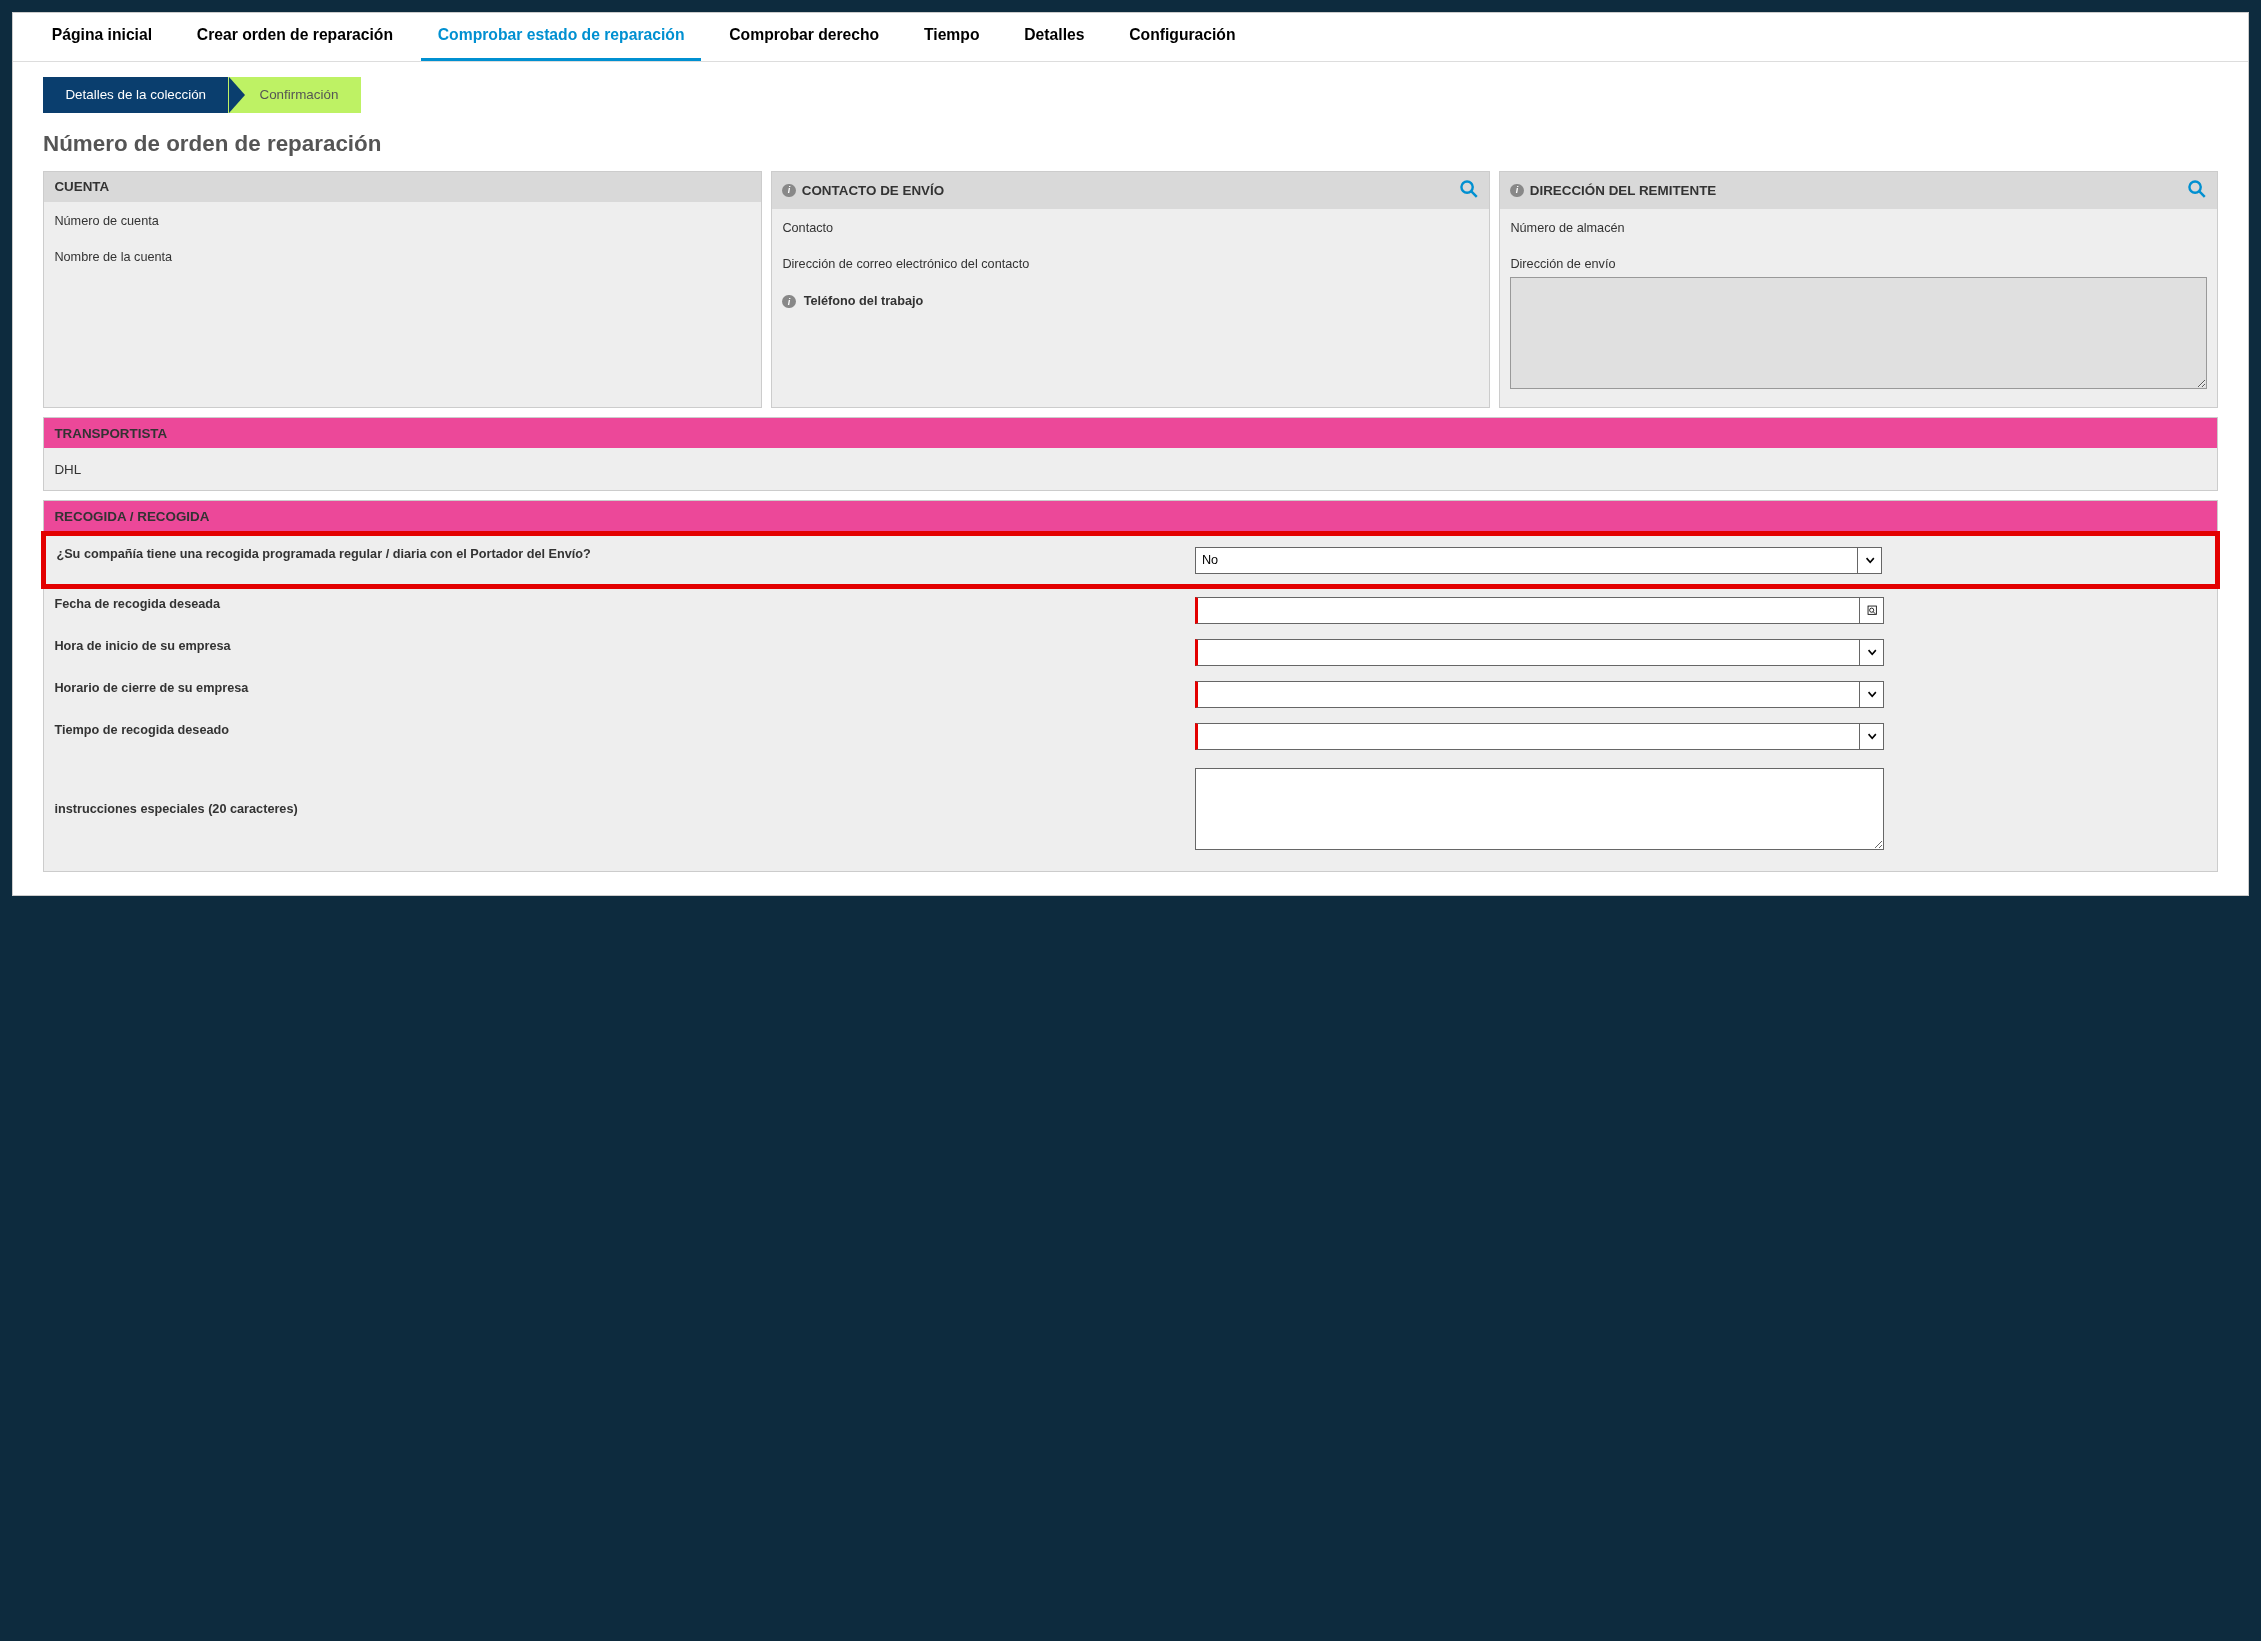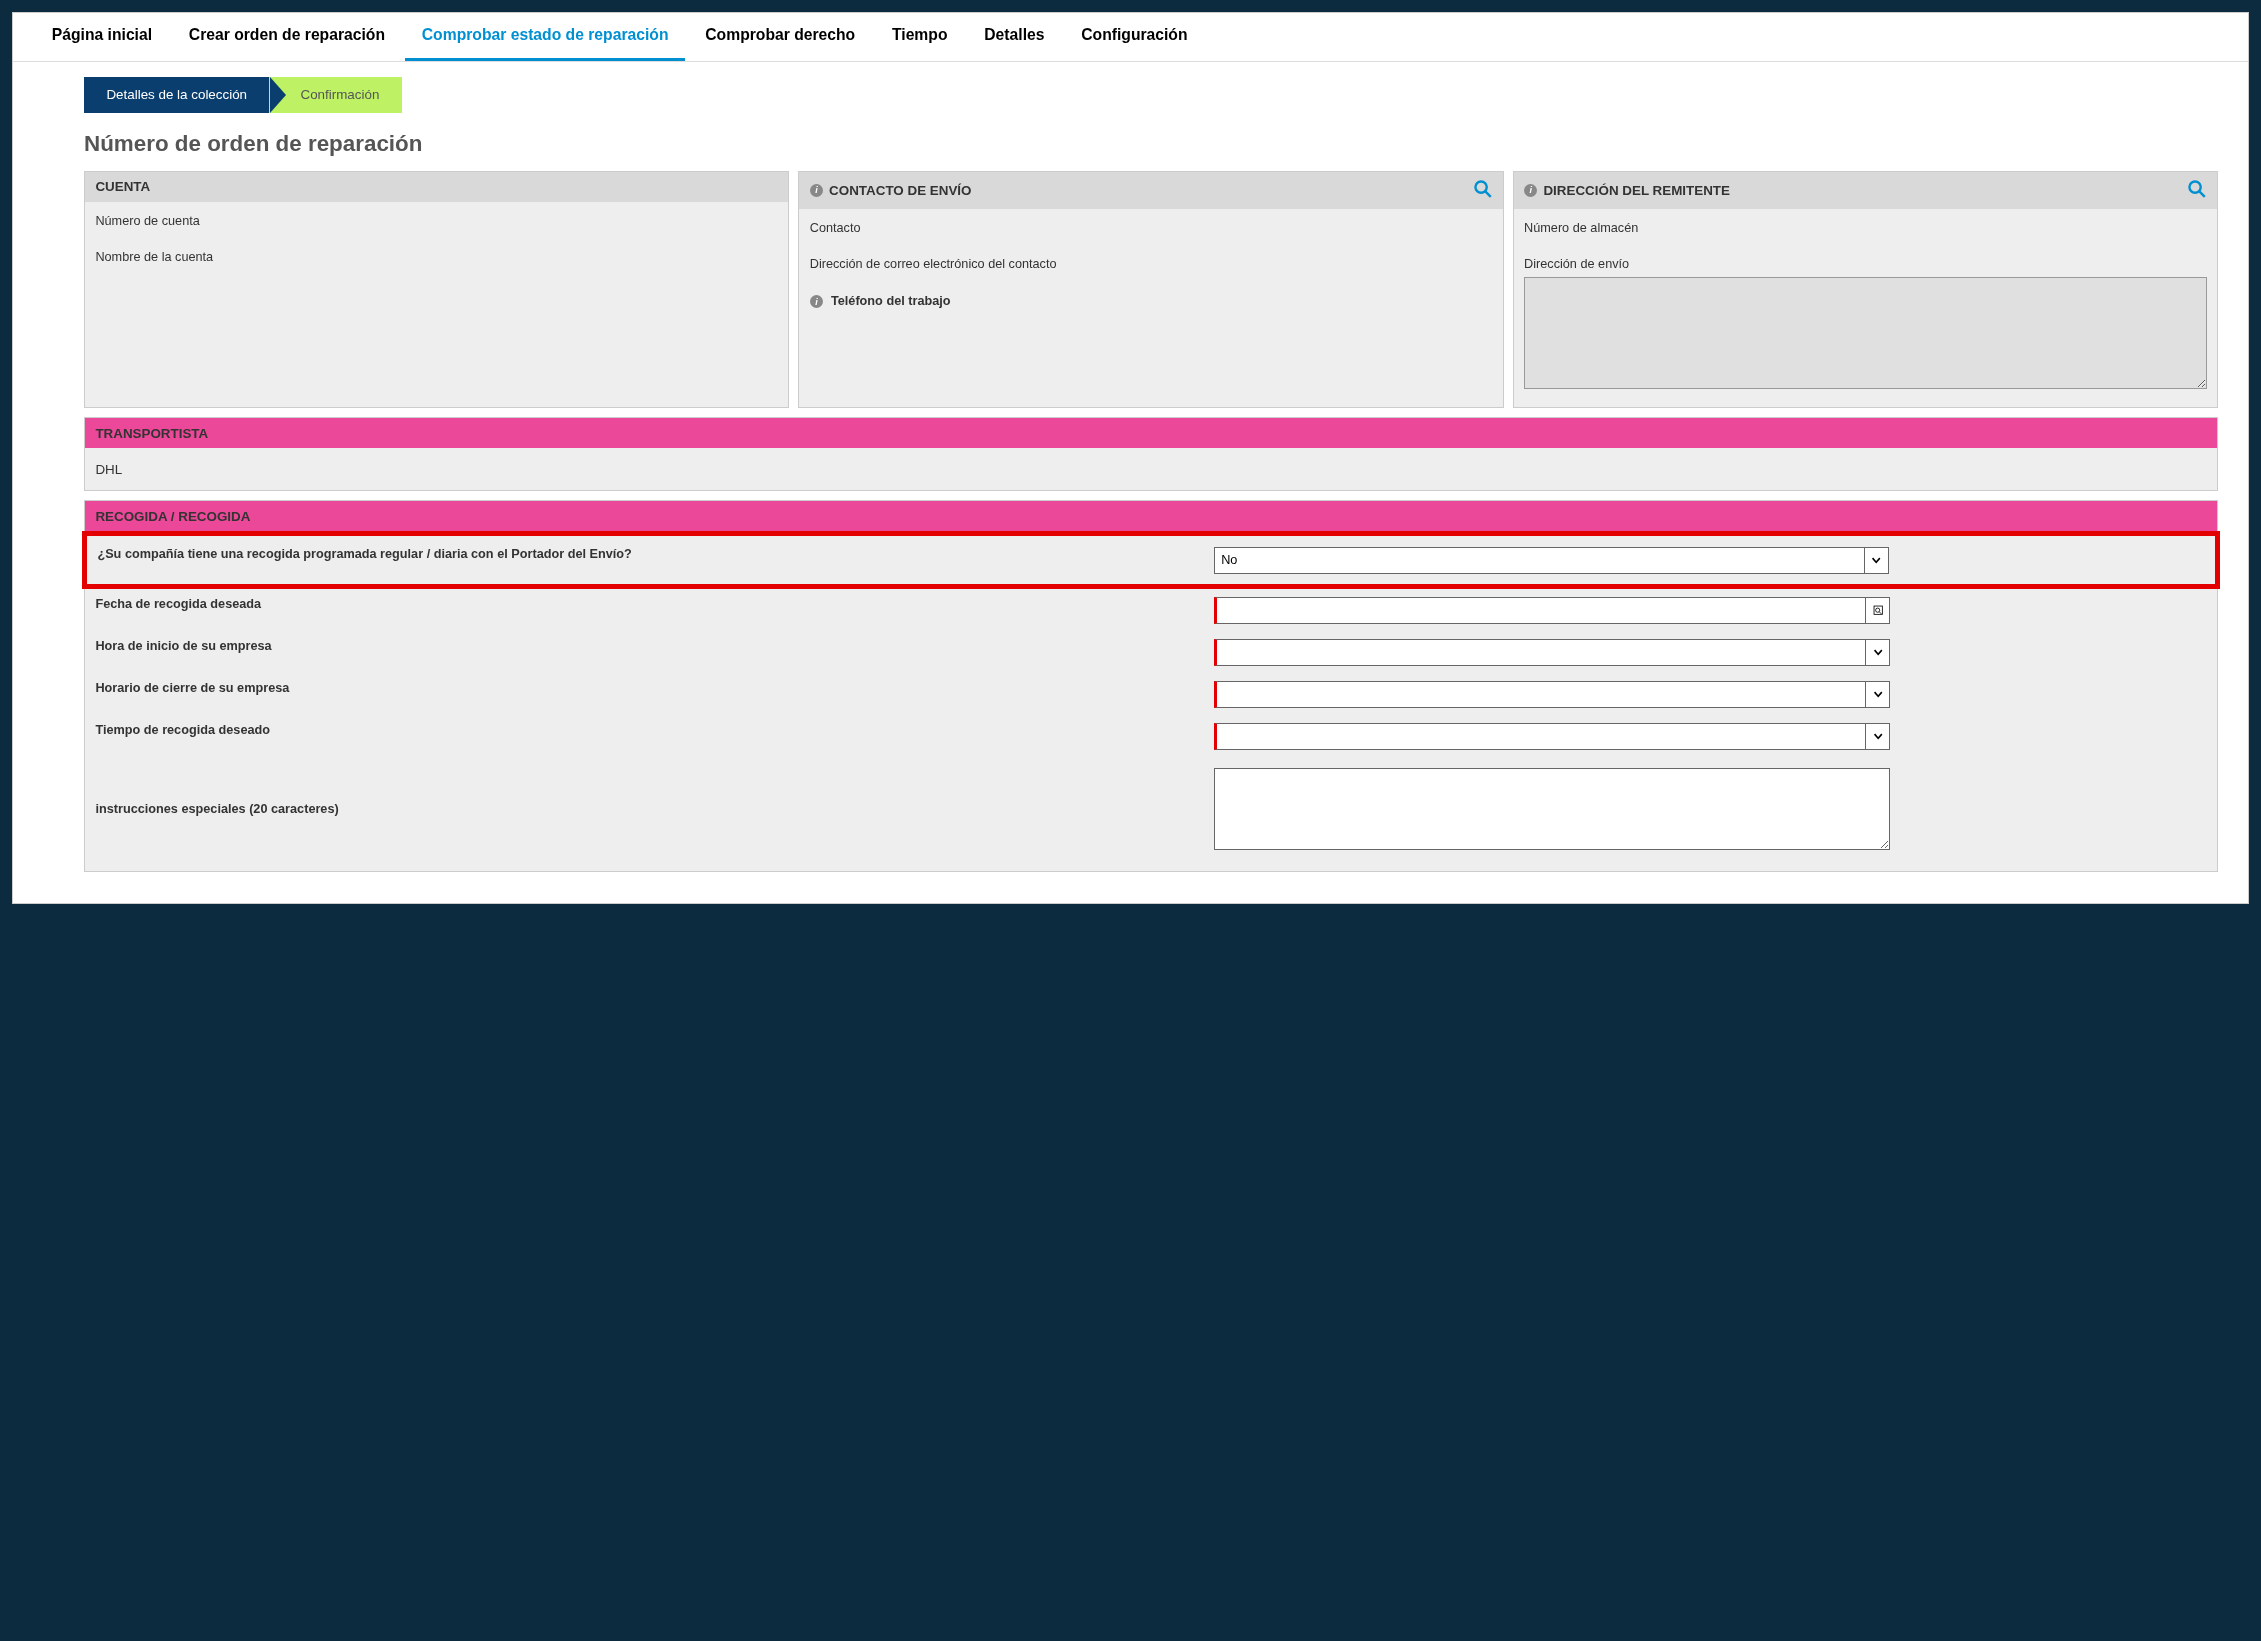"Página inicial" .nav-tabs { gap: 4px -> 12px }
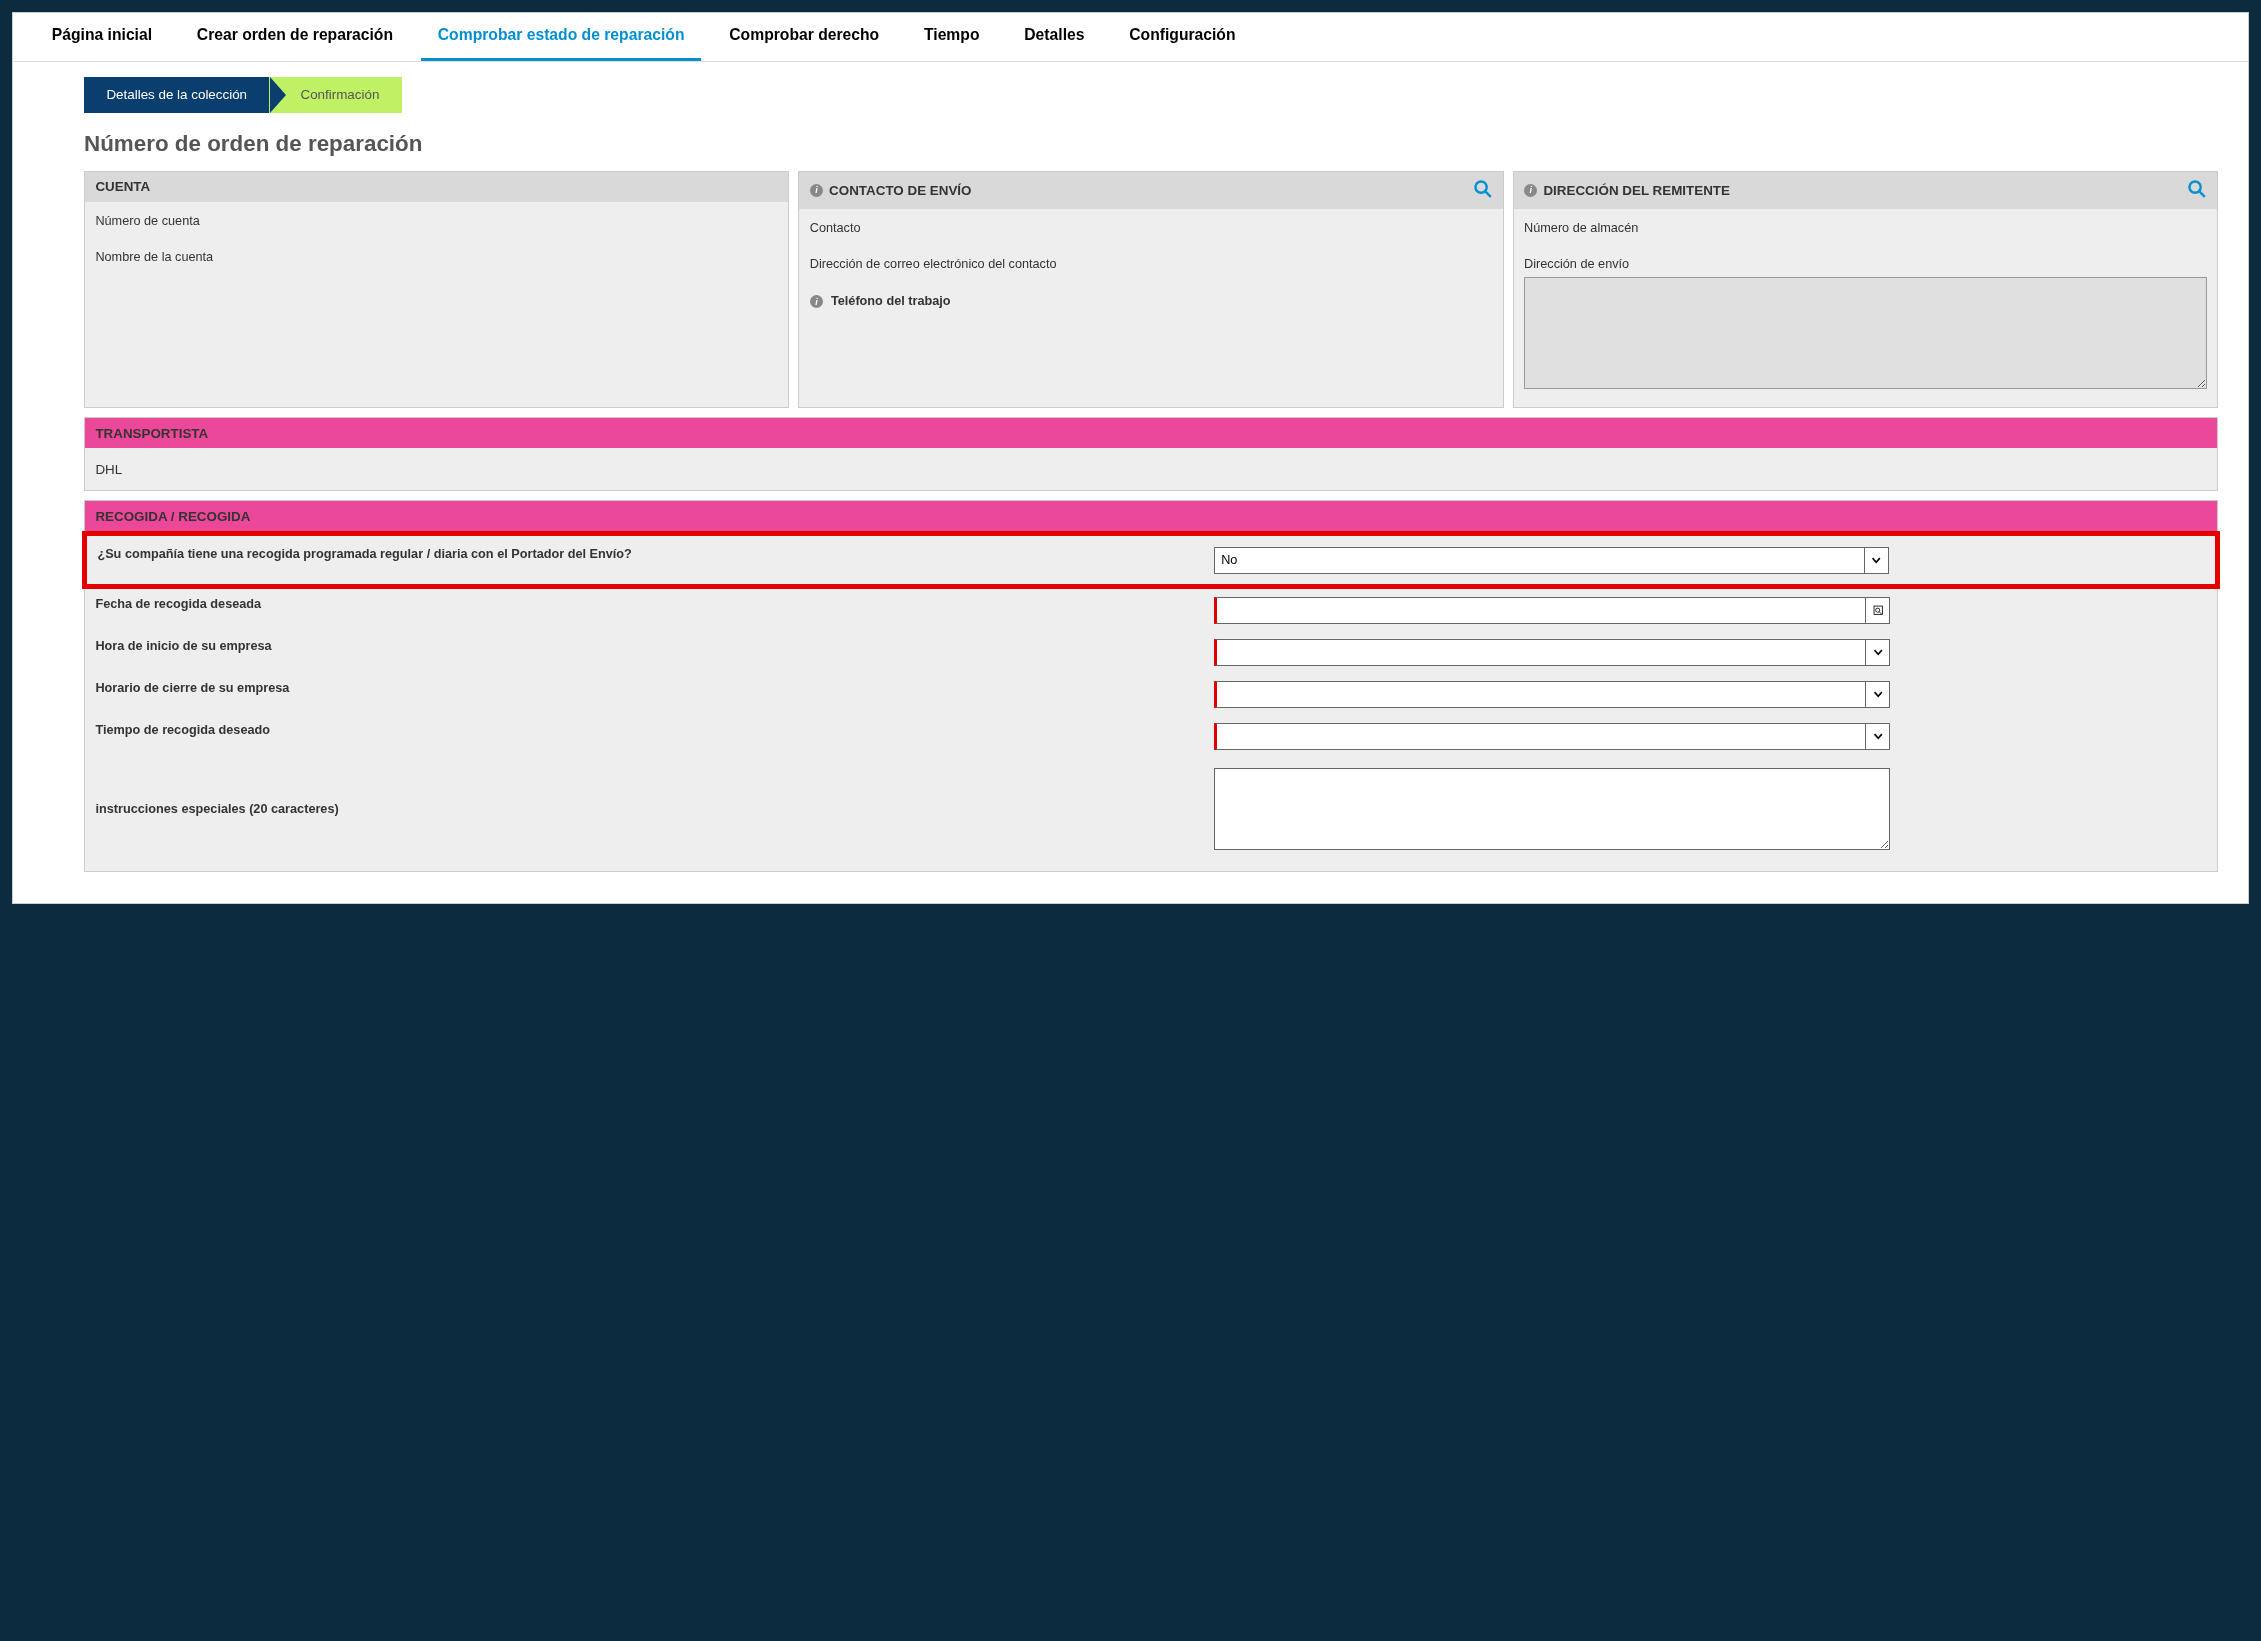"Detalles de la colección" .content { margin-left: 41px -> none; padding: 15px 30px 31px 30px -> 15px 30px 23px 30px }
